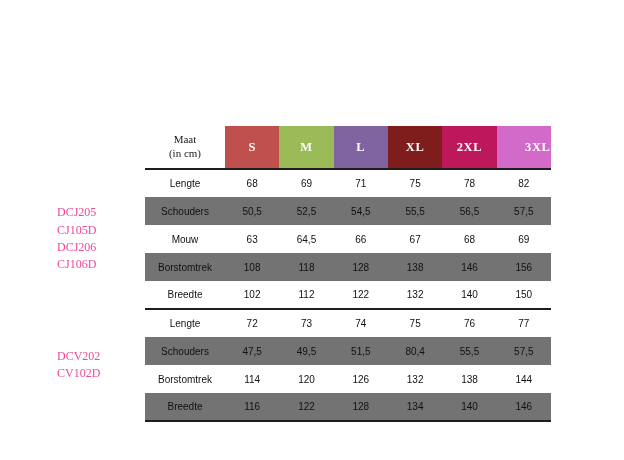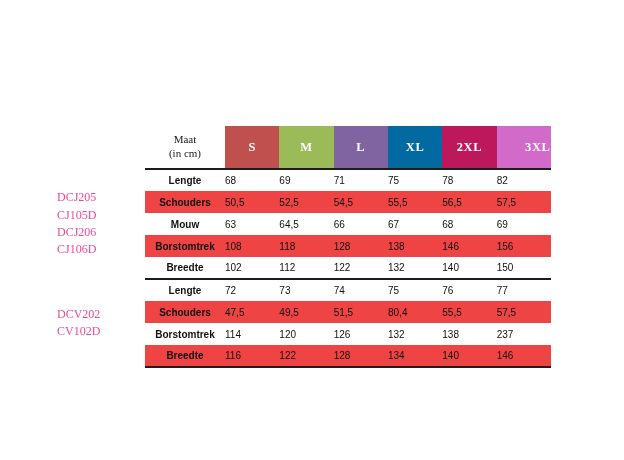"XL" td.hdr-size { background: #0369a1 -> #7f1d1d }
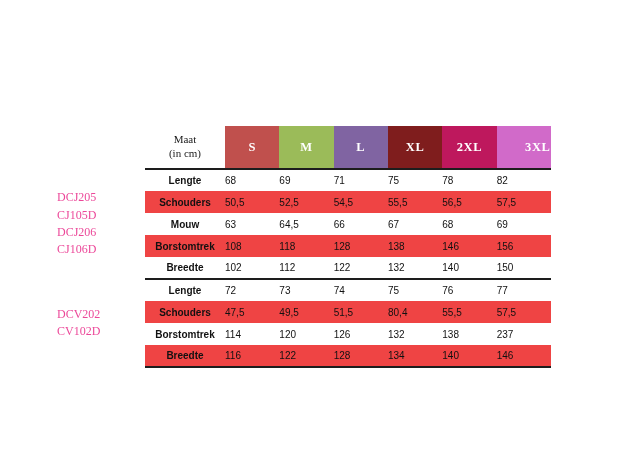"Lengte" .meas { font-weight: bold -> normal }
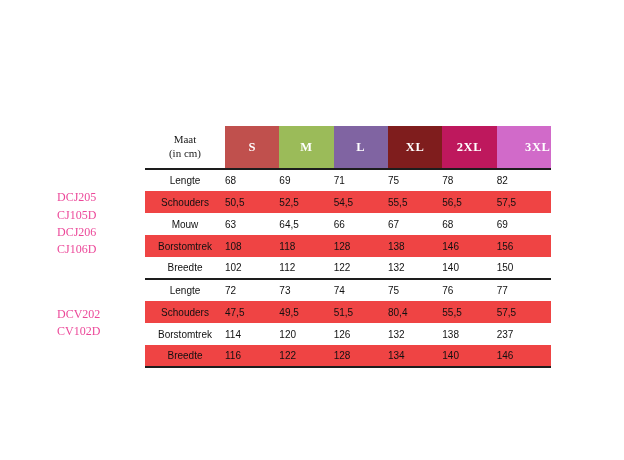"68" .val { height: 22px -> 28px; text-align: left -> center }
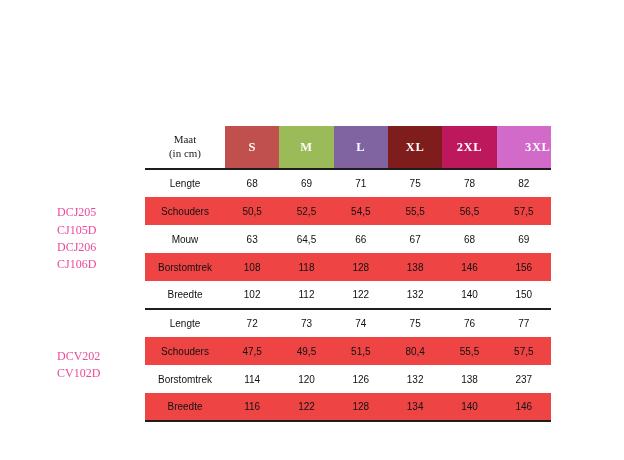"Schouders" tr.stripe .meas, tr.stripe .val { background: #ef4444 -> #737373 }
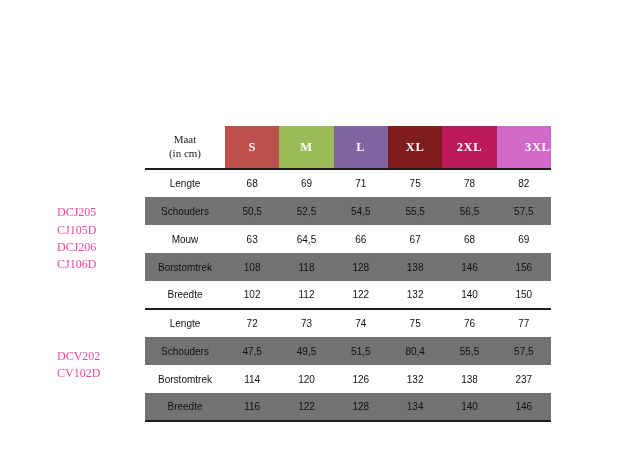"237" td.val { text: 237 -> 144 }
